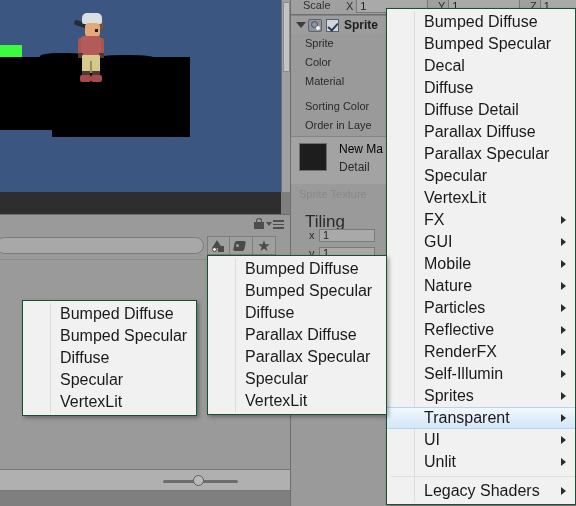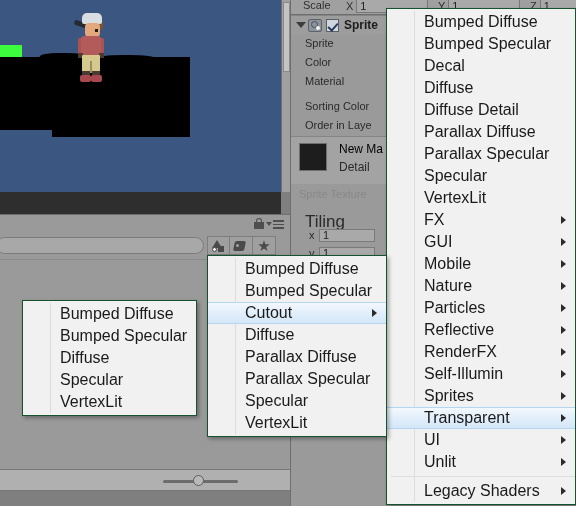"Cutout" div.menu-item { html: <div><span>Cutout</span><span></span></div> -> none }
